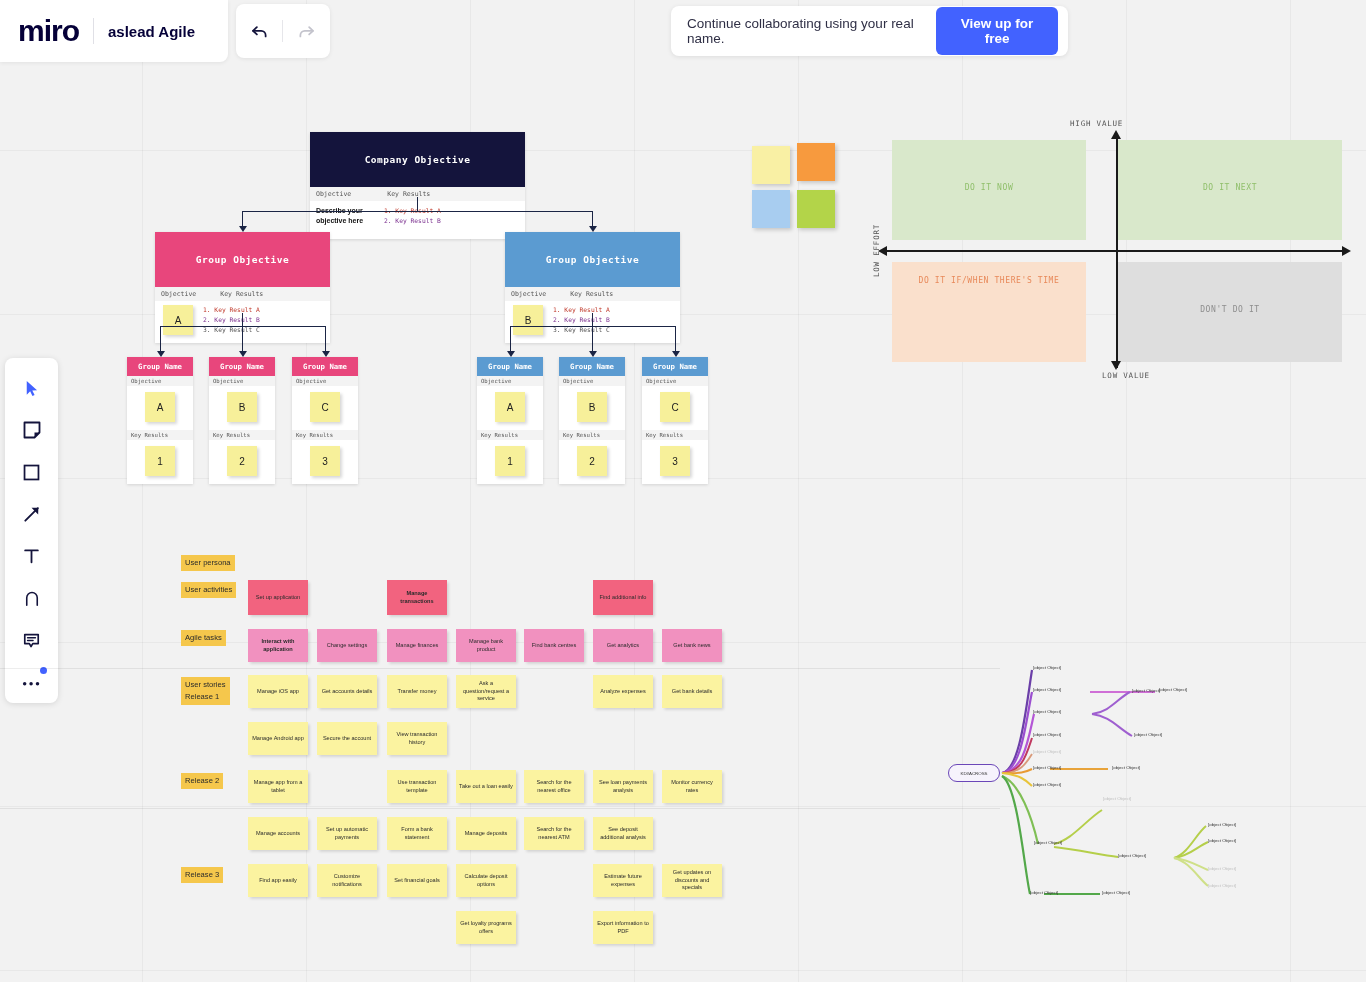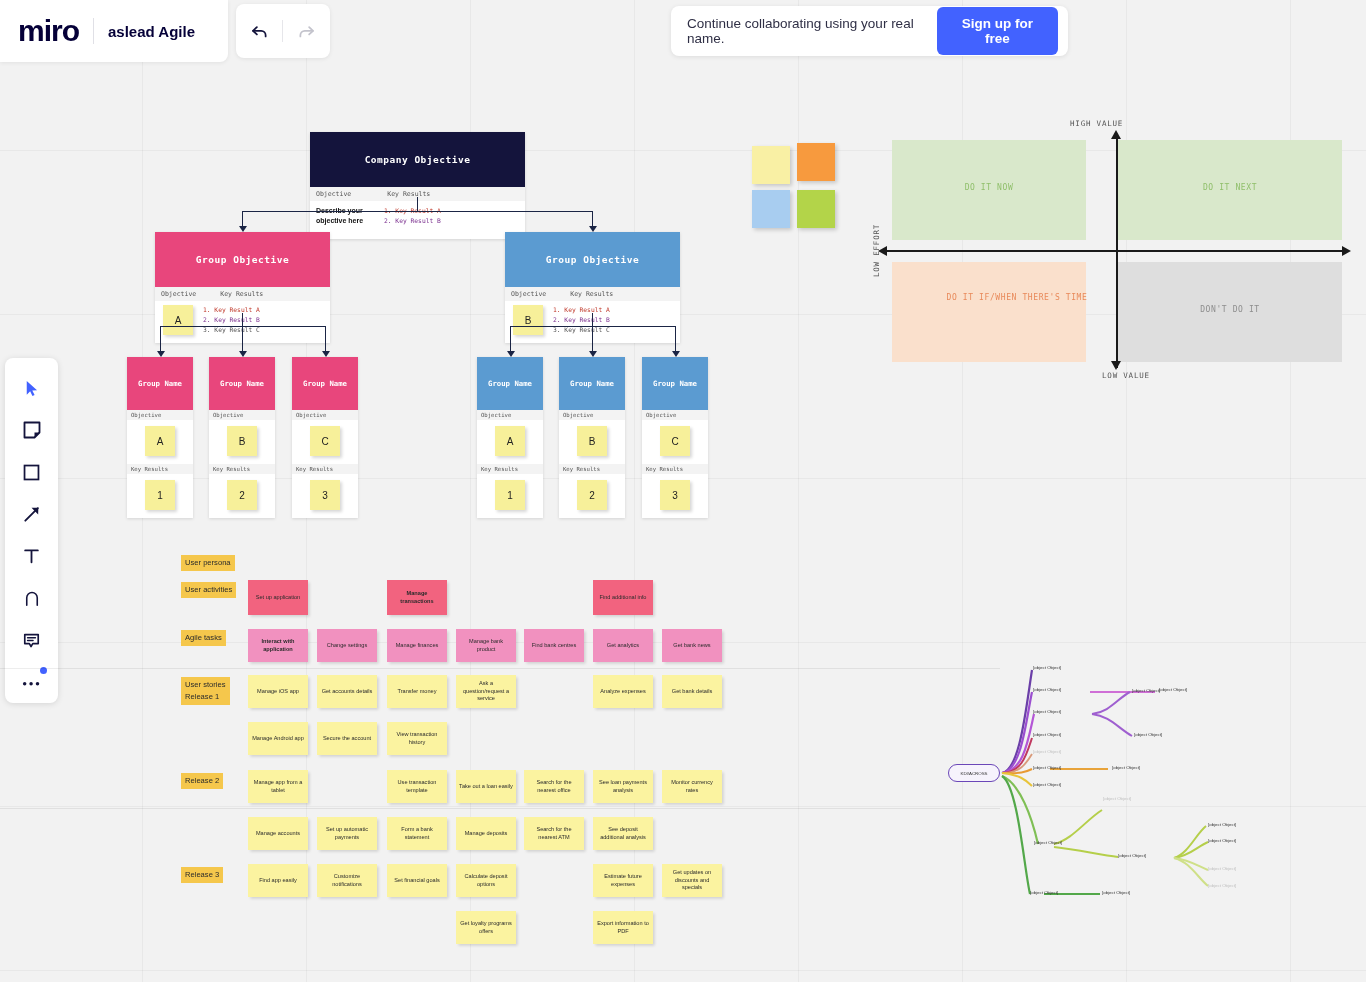"Sign up for free" button.signup-btn { text: Sign -> View }
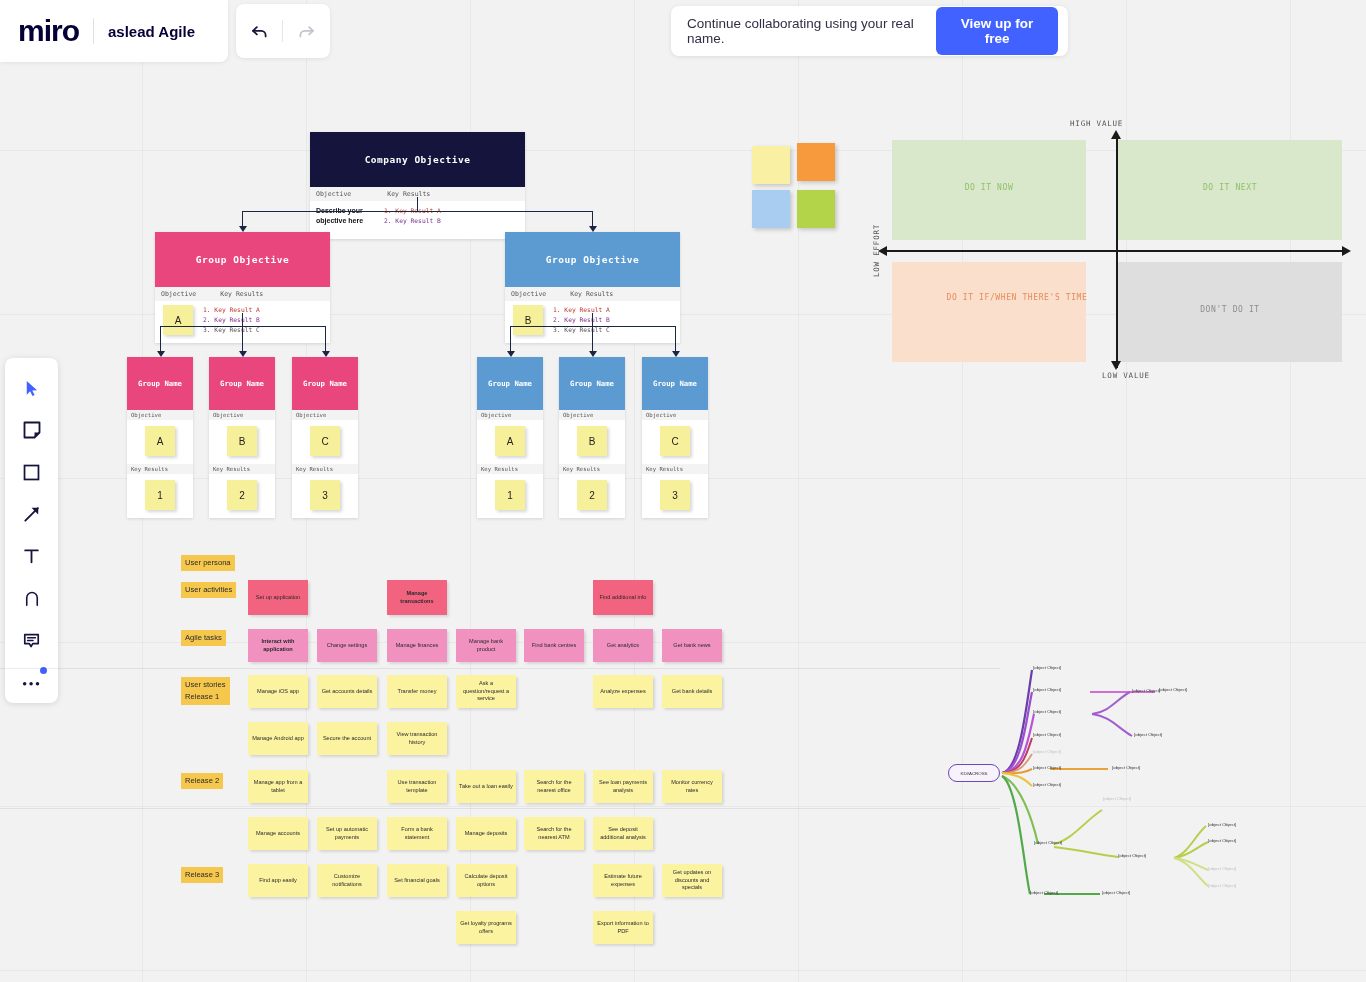"DO IT IF/WHEN THERE'S TIME" div.quad-label { margin-left: 28px -> none; top: 30px -> 13px }
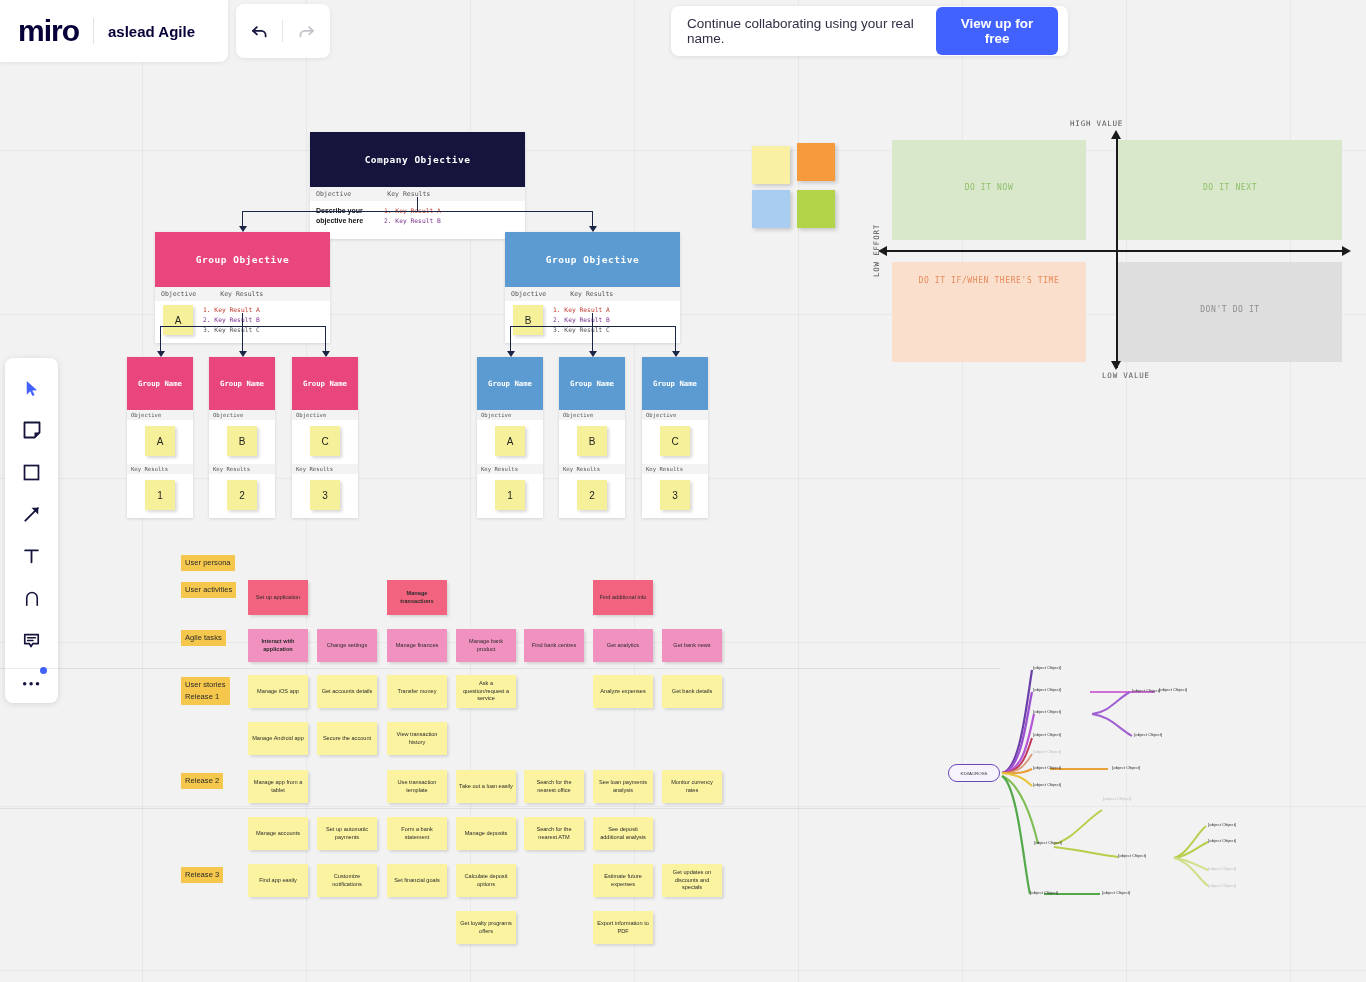"Group Name" .gname-head { padding: 22px 0 -> 5px 0 }
